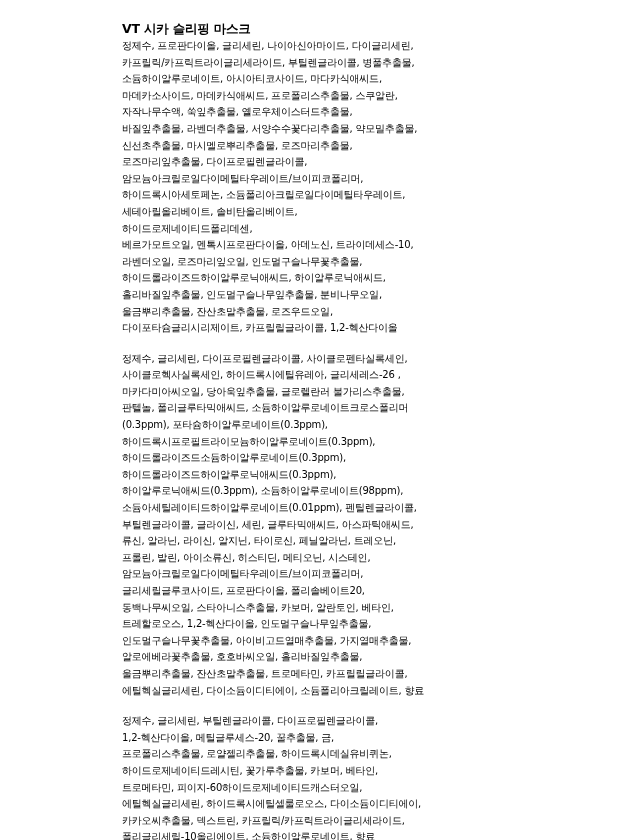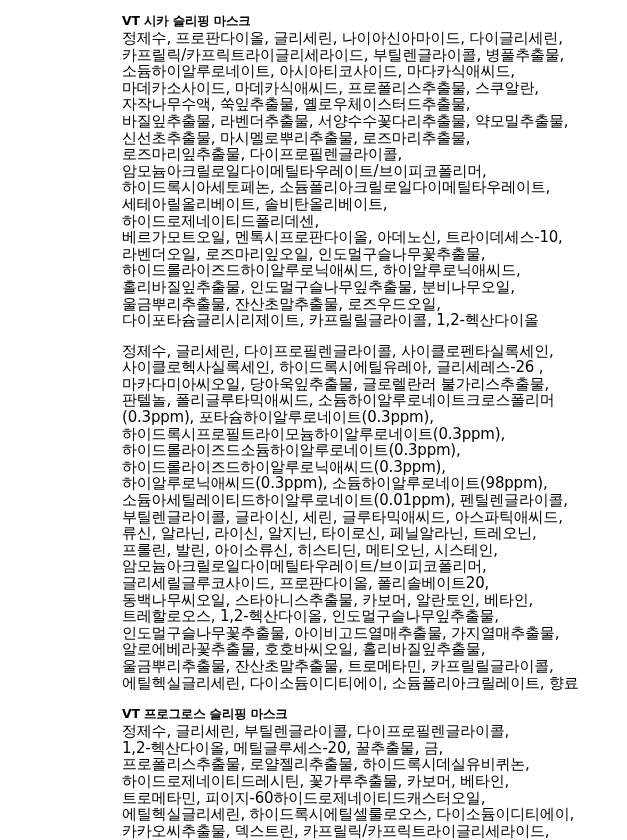"VT 시카 슬리핑 마스크" .page { padding: 12px 10px 8px 122px -> 20px 10px 8px 122px }
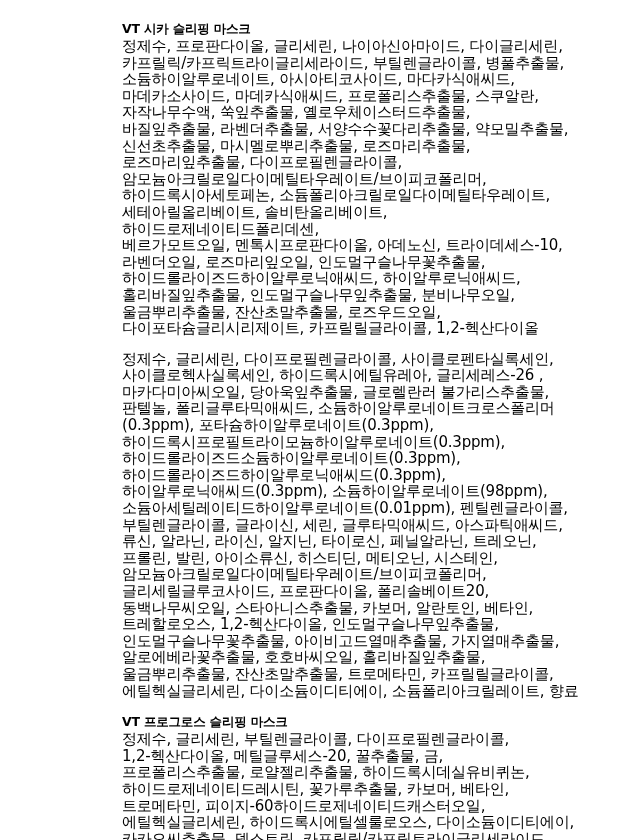"정제수, 프로판다이올, 글리세린, 나이아신아마이드, 다이글리세린," .ingredients { font-size: 15px -> 10px }
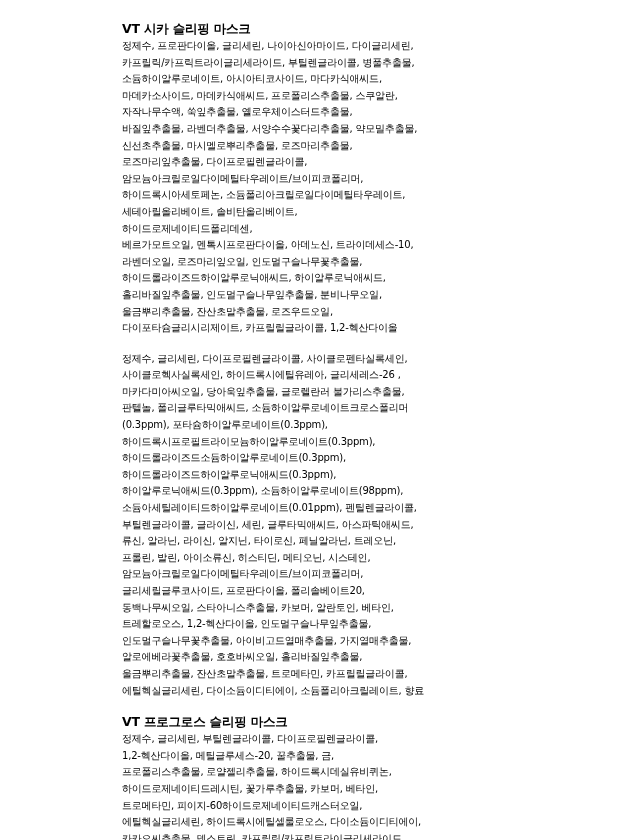"VT 프로그로스 슬리핑 마스크" div.section-title { html: <div>VT 프로그로스 슬리핑 마스크</div> -> none }
